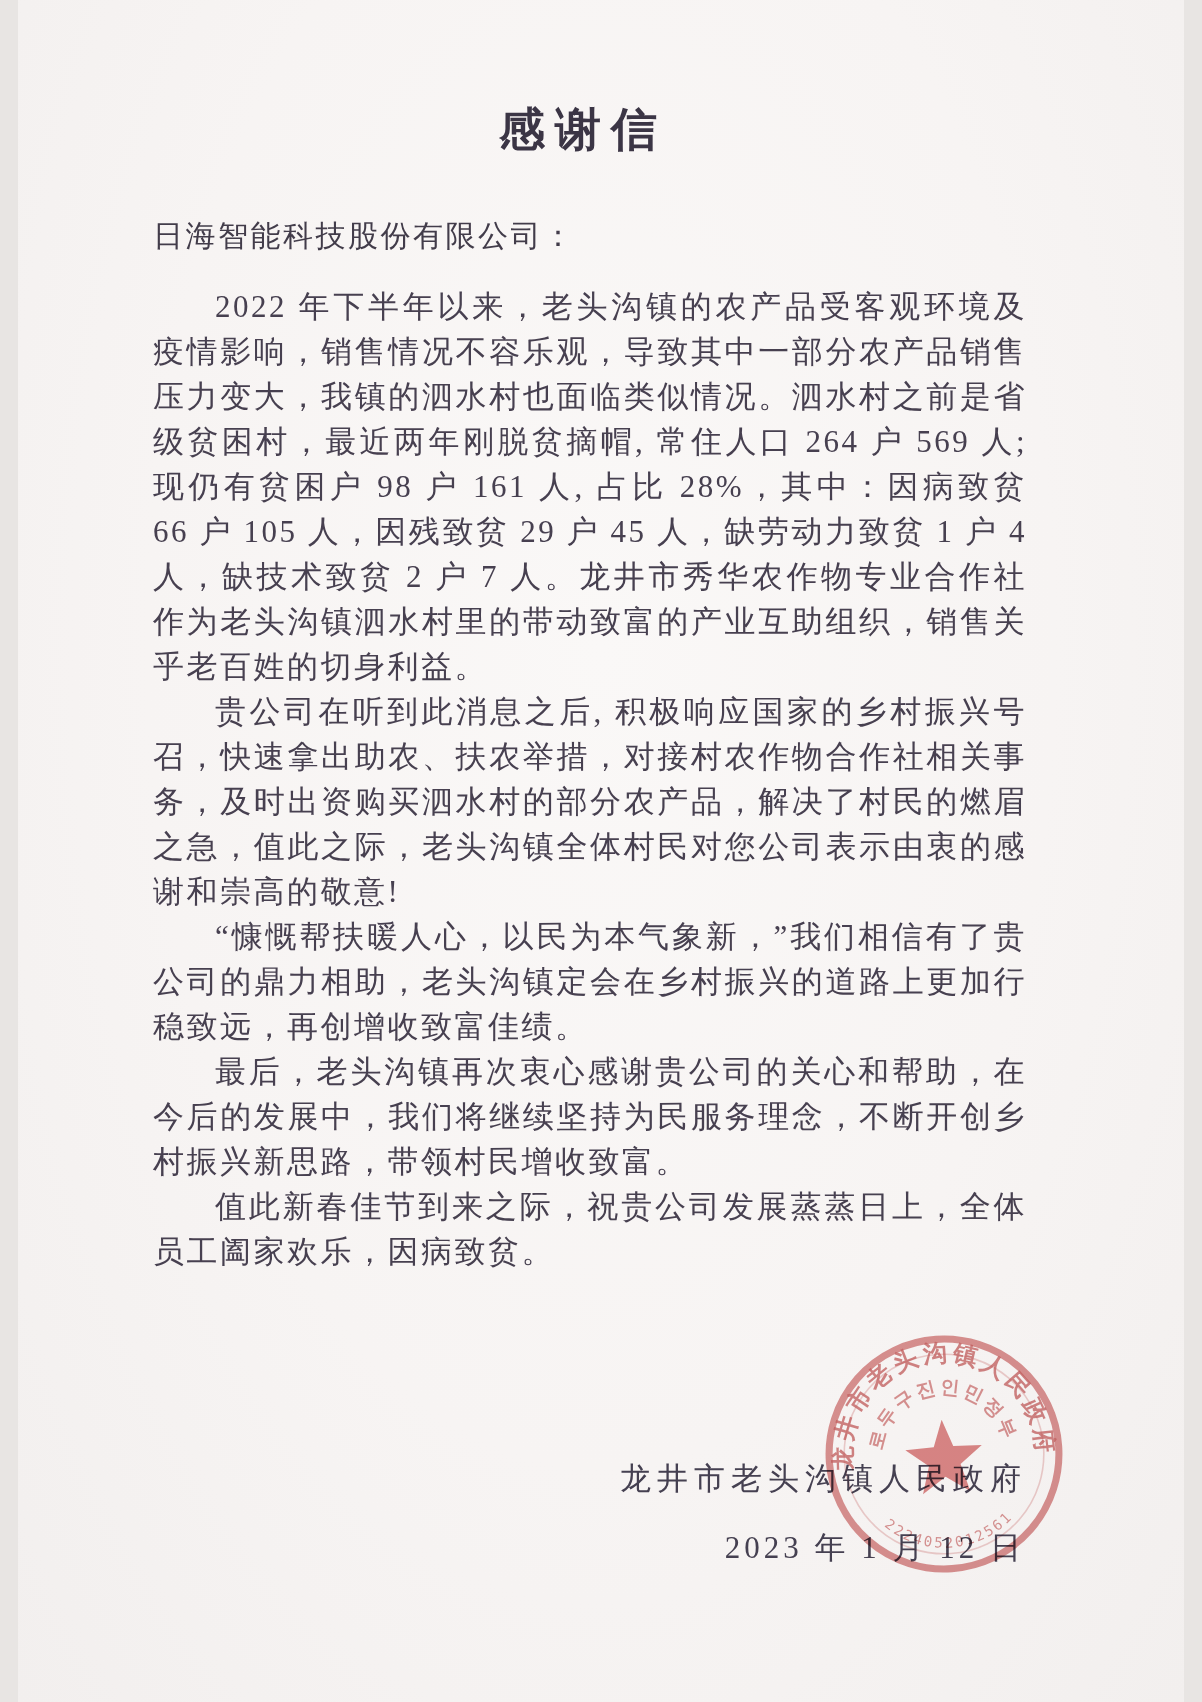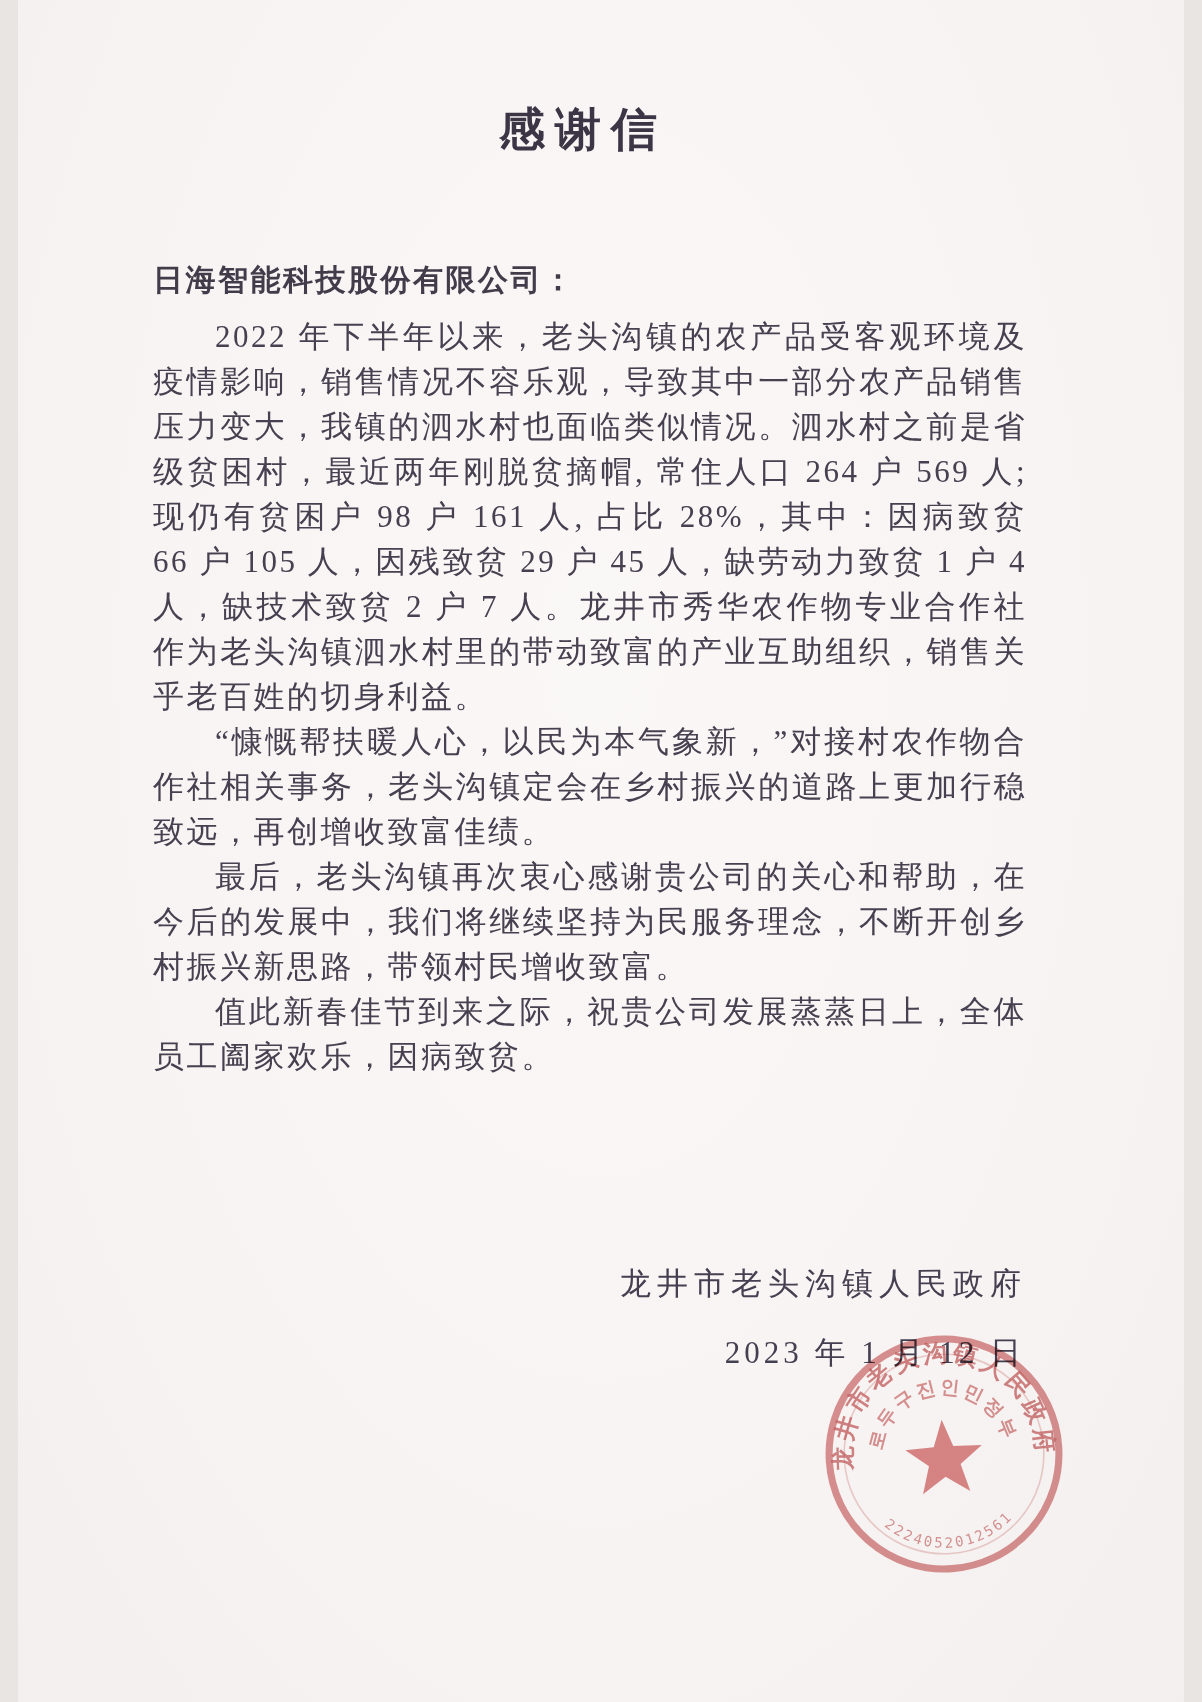"日海智能科技股份有限公司：" .recipient { font-weight: 700 -> 400; margin-top: 92px -> 48px }
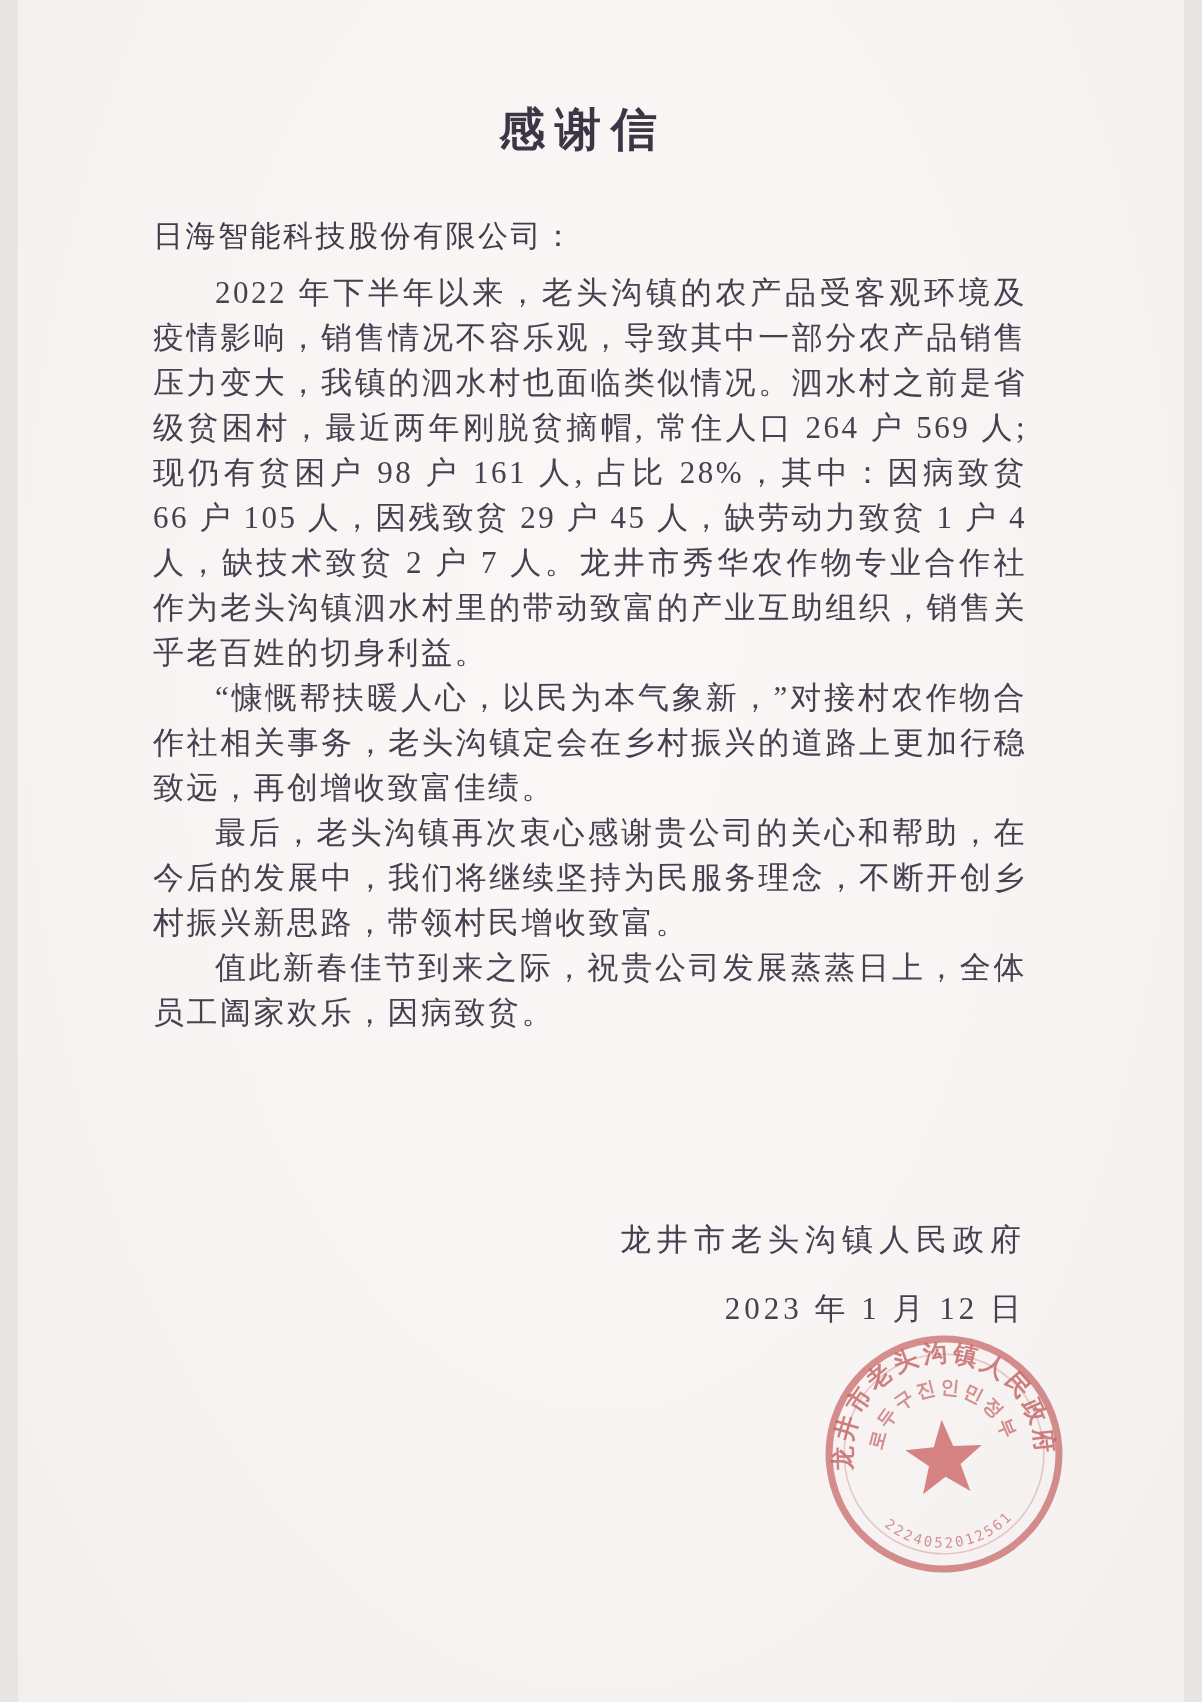"2022" .body-text p:first-child { margin-top: 12px -> 26px }
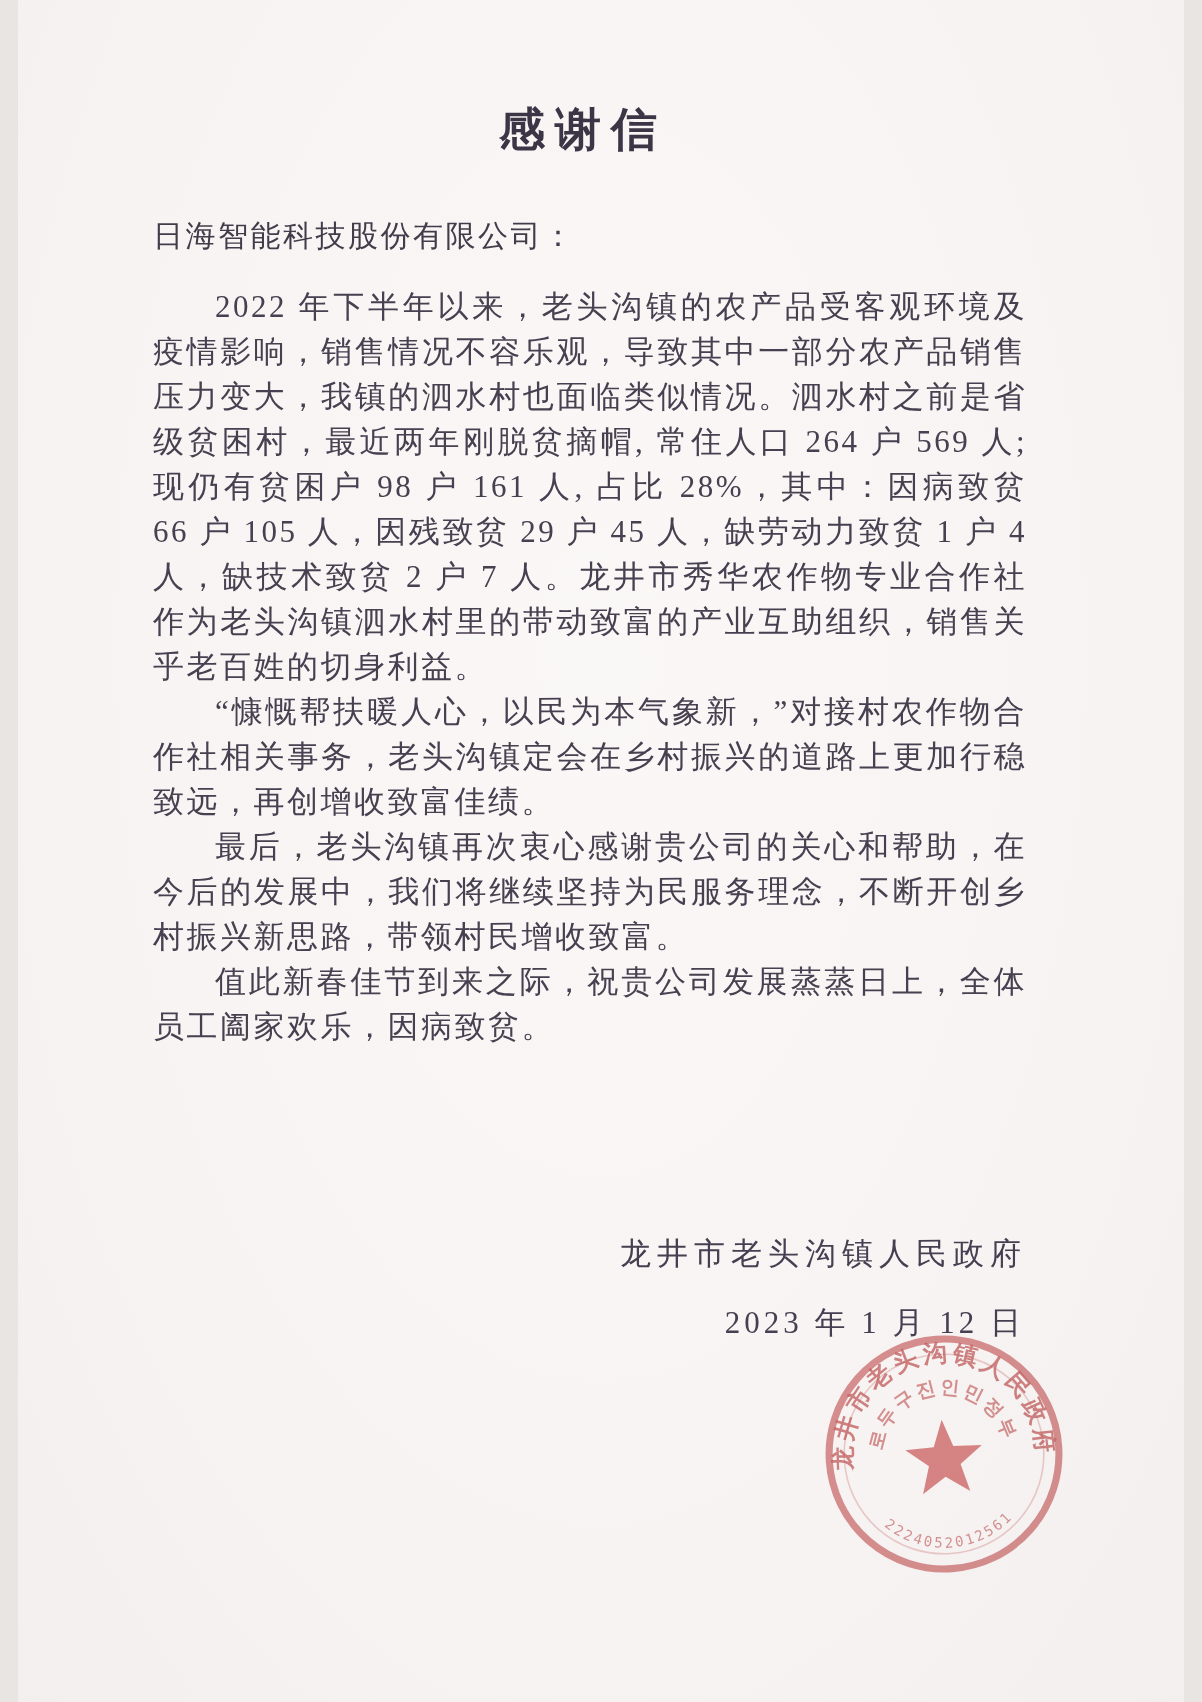"贵公司在听到此消息之后," p { html: none -> <p>贵公司在听到此消息之后, 积极响应国家的乡村振兴号召，快速拿出助农、扶农举措，对接村农作物合作社相关事务，及时出资购买泗水村的部分农产品，解决了村民的燃眉之急，值此之际，老头沟镇全体村民对您公司表示由衷的感谢和崇高的敬意!</p> }
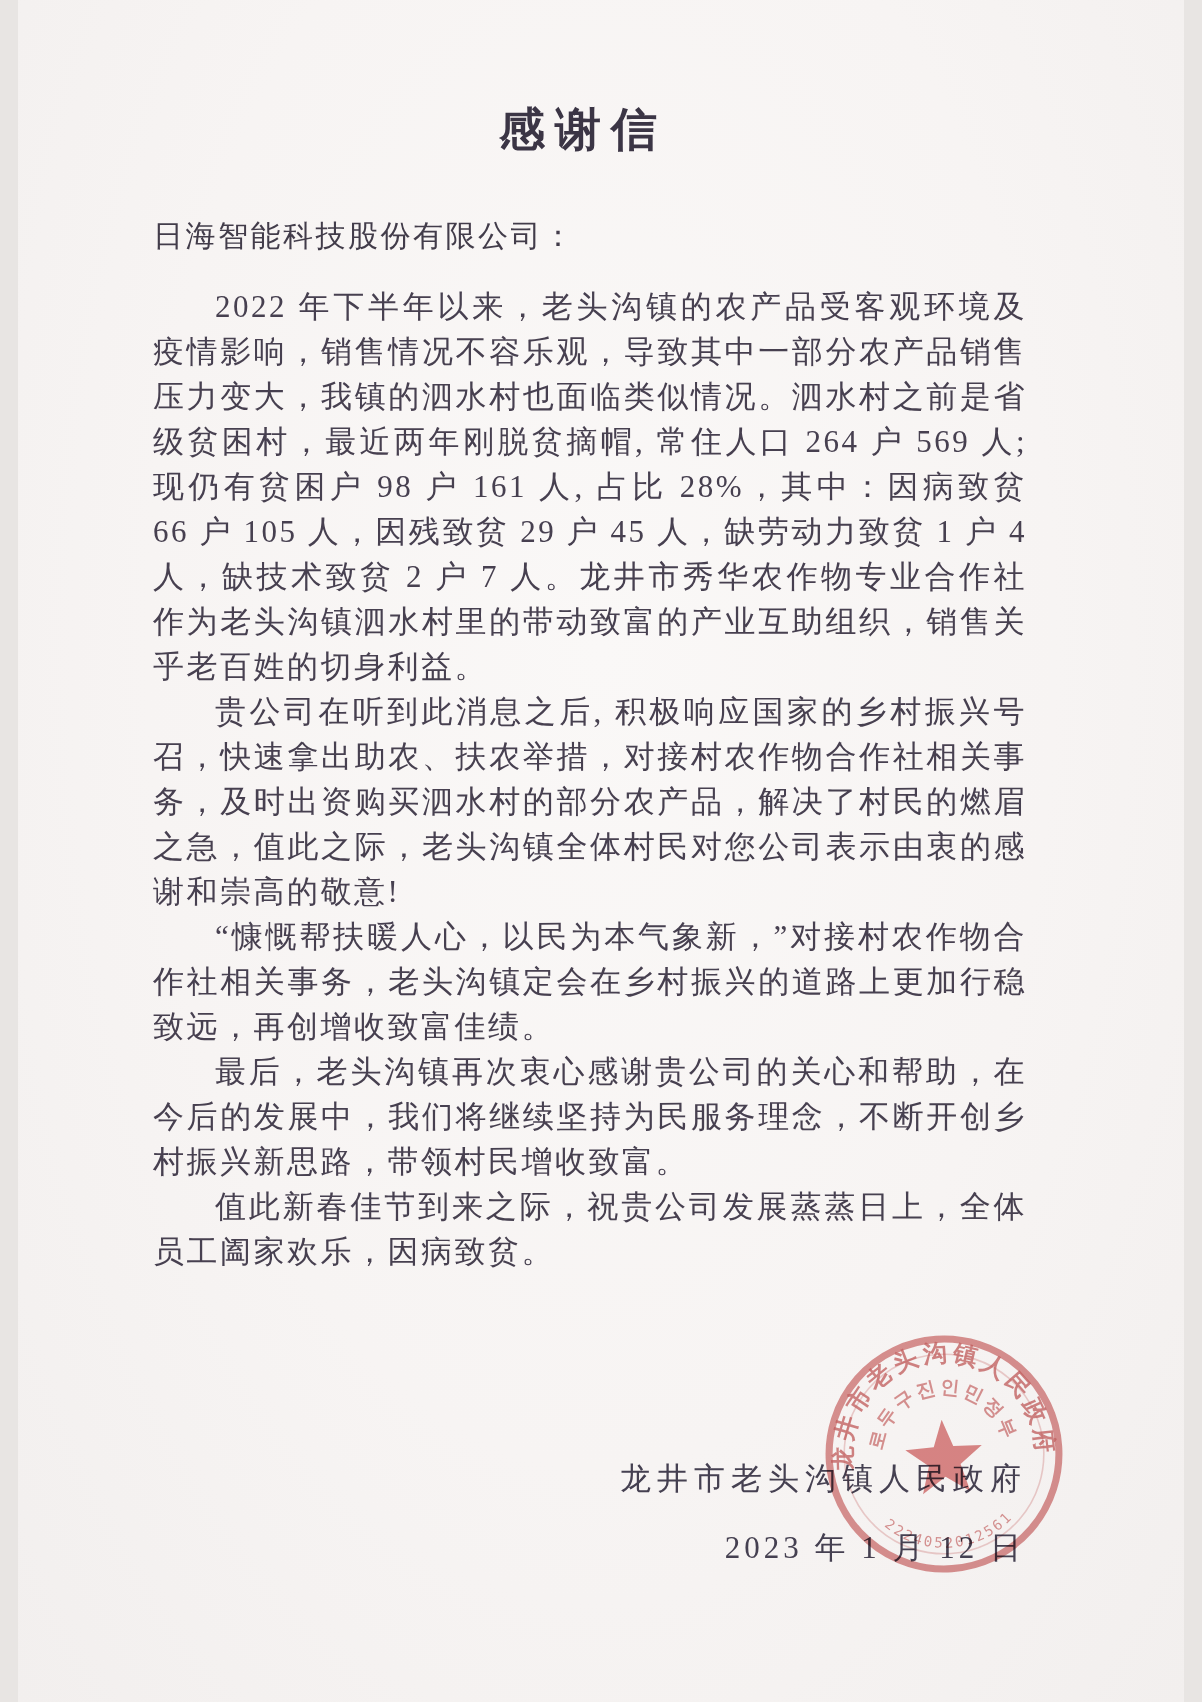"“慷慨帮扶暖人心，以民为本气象新，”对接村农作物合作社相关事务，老头沟镇定会在乡" p { text: 对接村农作物合作社相关事务 -> 我们相信有了贵公司的鼎力相助 }
